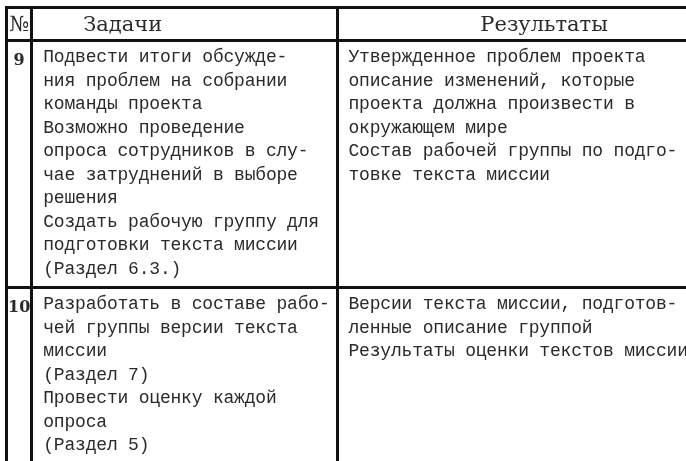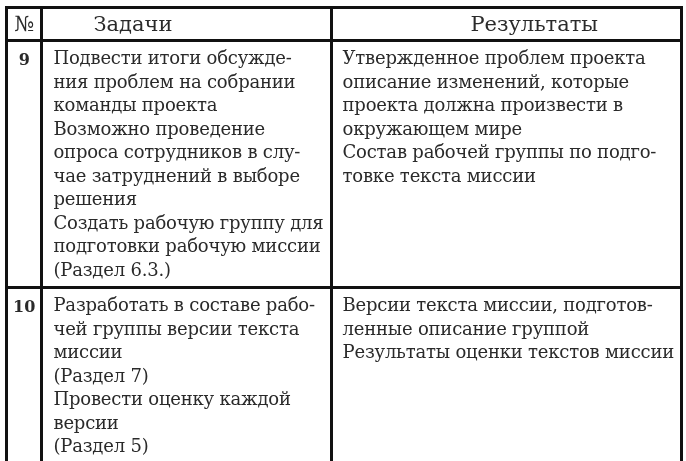"Подвести итоги обсужде-" .line { font-family: none -> Liberation Mono, monospace }
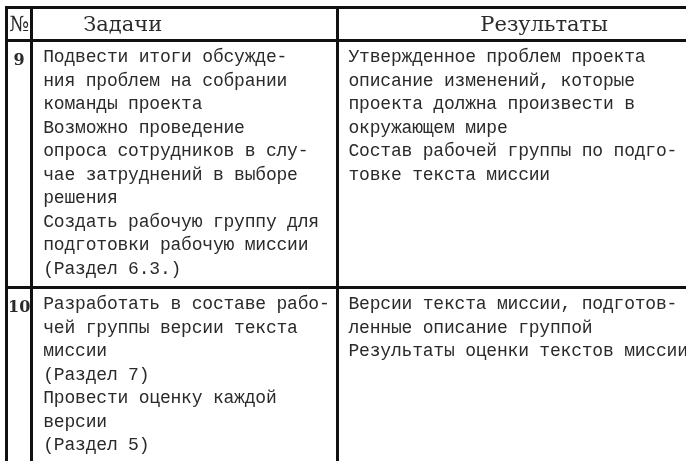"подготовки рабочую миссии" span.line { text: рабочую -> текста }
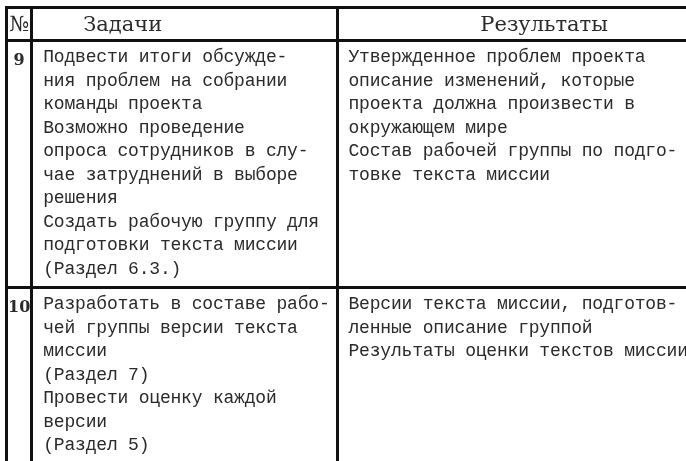"версии" span.line { text: версии -> опроса }
